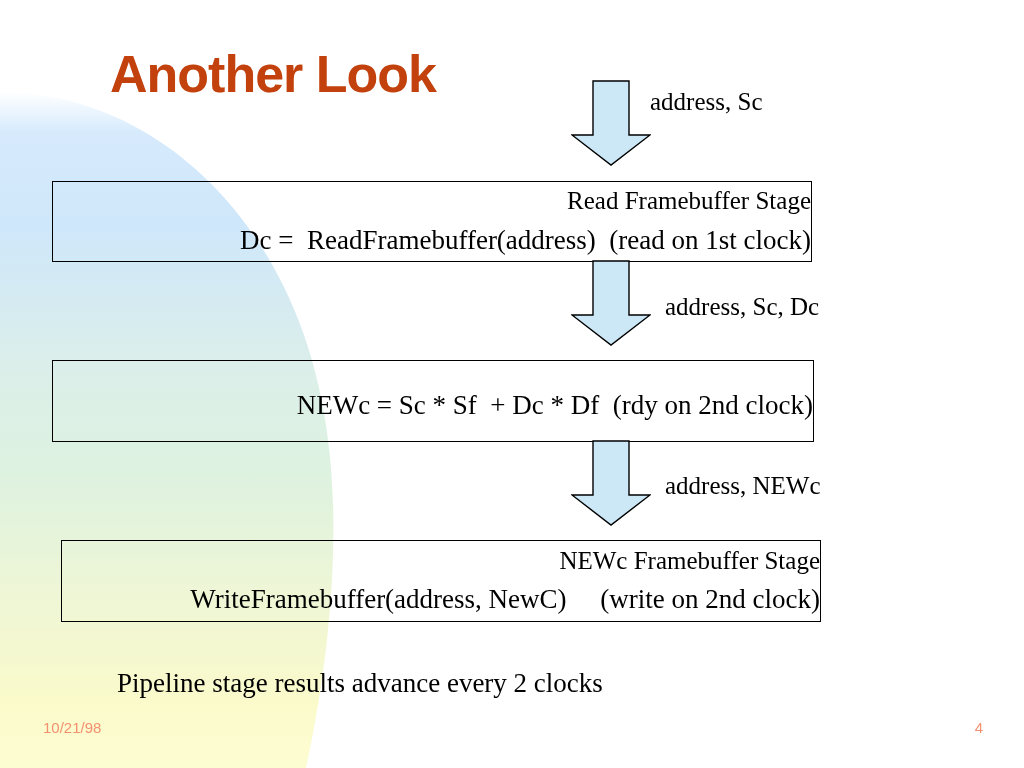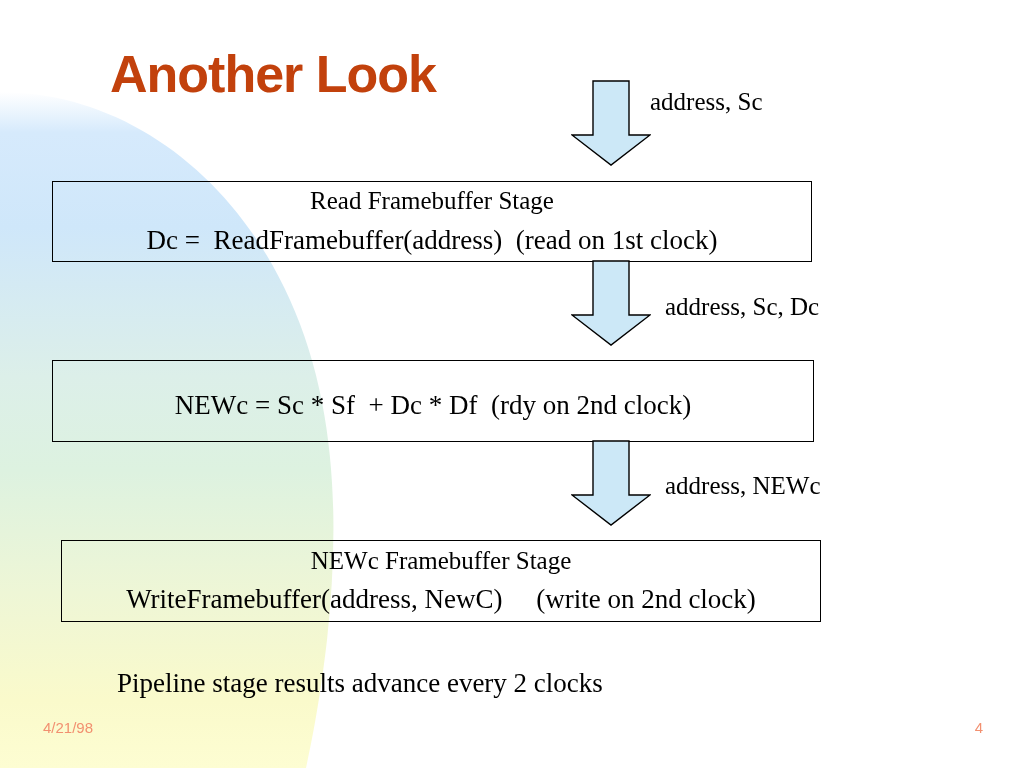"Read Framebuffer Stage" .stage-box { align-items: center -> flex-end }
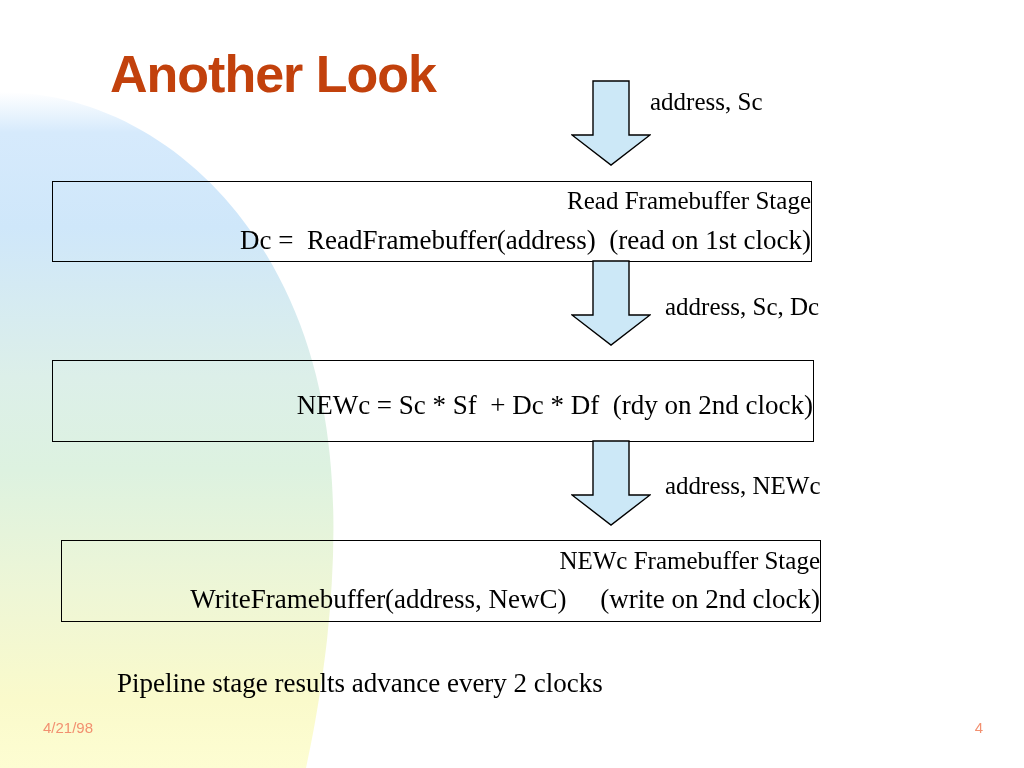"4/21/98" div.footer-text { text: 4/21/98 -> 10/21/98 }
